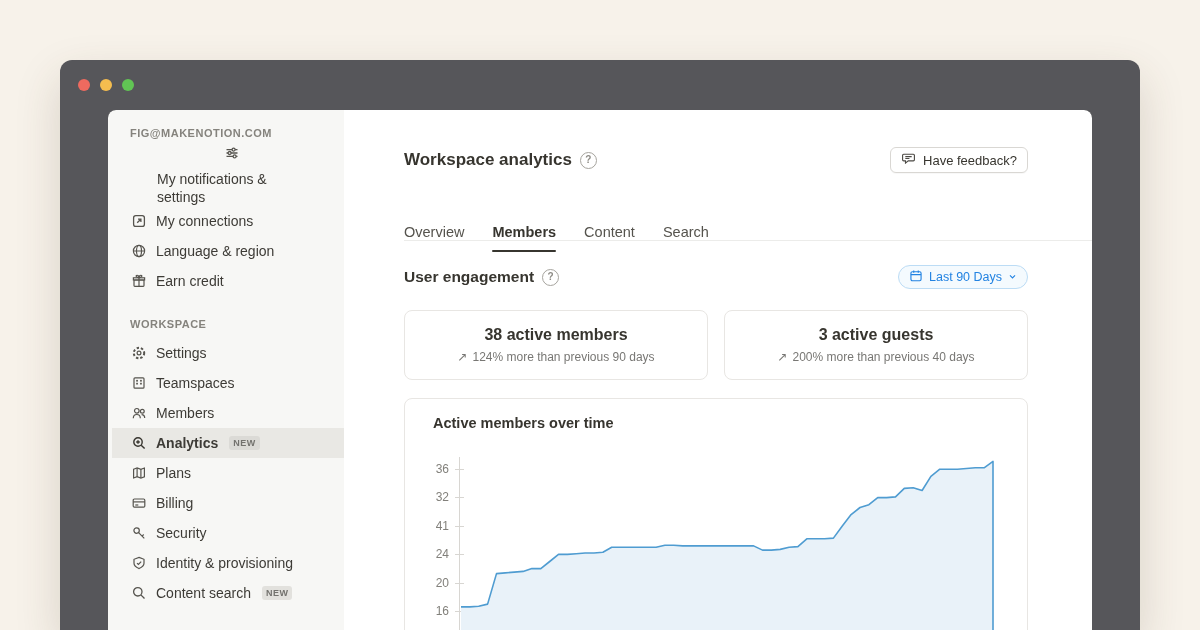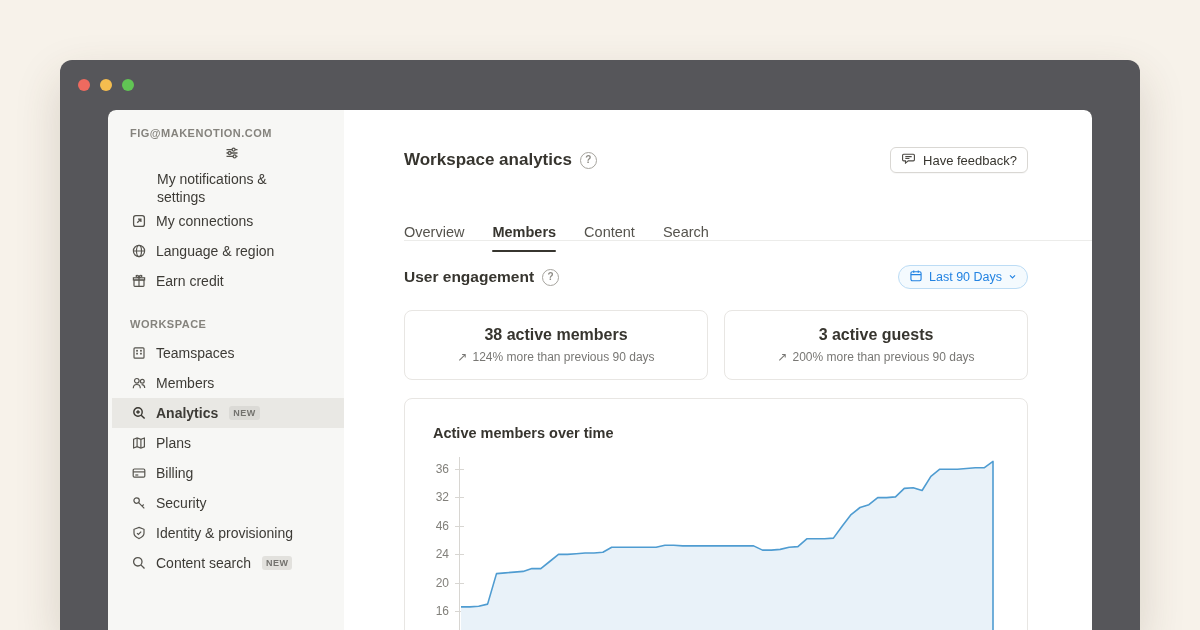"Settings" div.sb-item { html: none -> <div> <span> <svg> <circle></circle> <circle></circle> </svg> </span> <span>Settings</span> </div> }
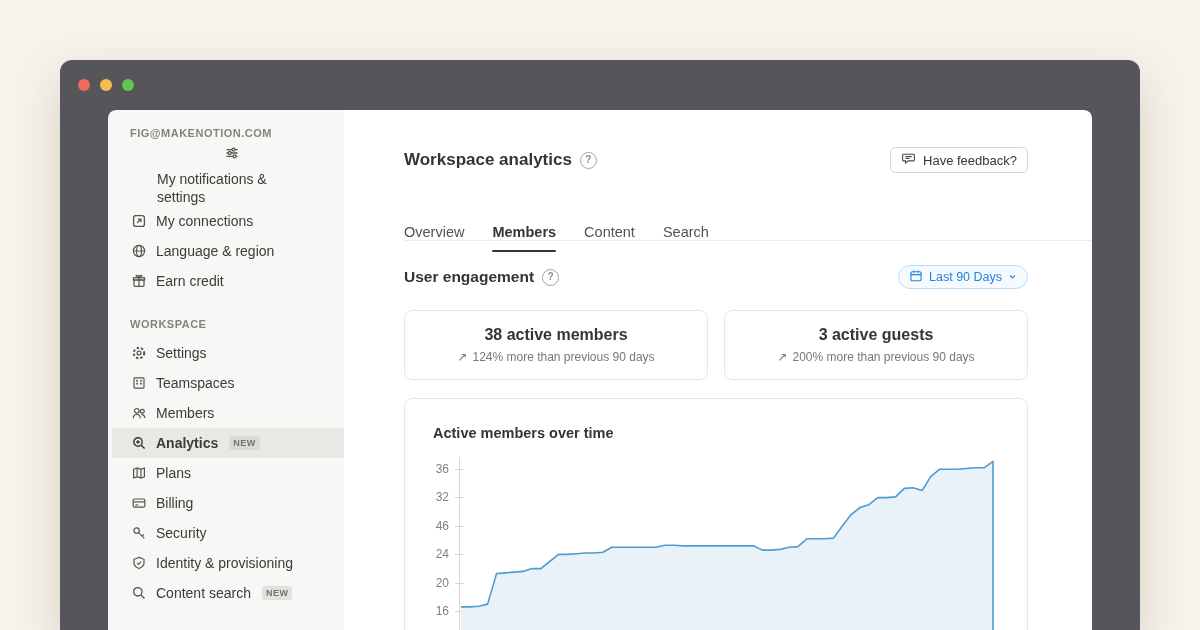"200% more than previous 90" span { text: 90 -> 40 }
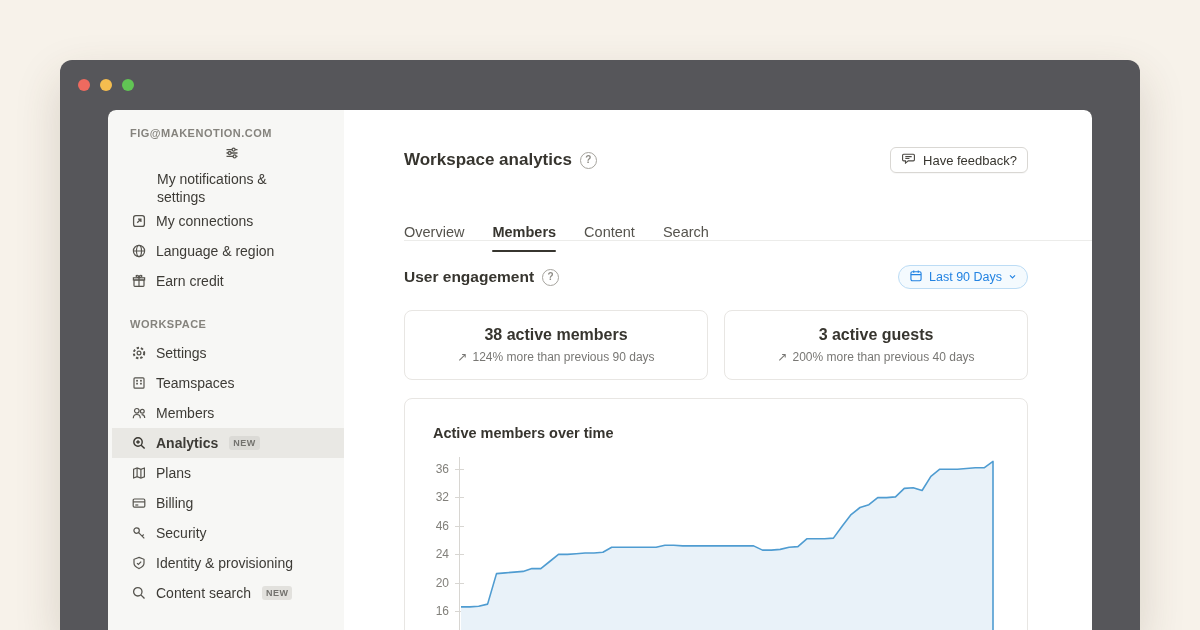"Active members over time" .chart-title { top: 26px -> 16px }
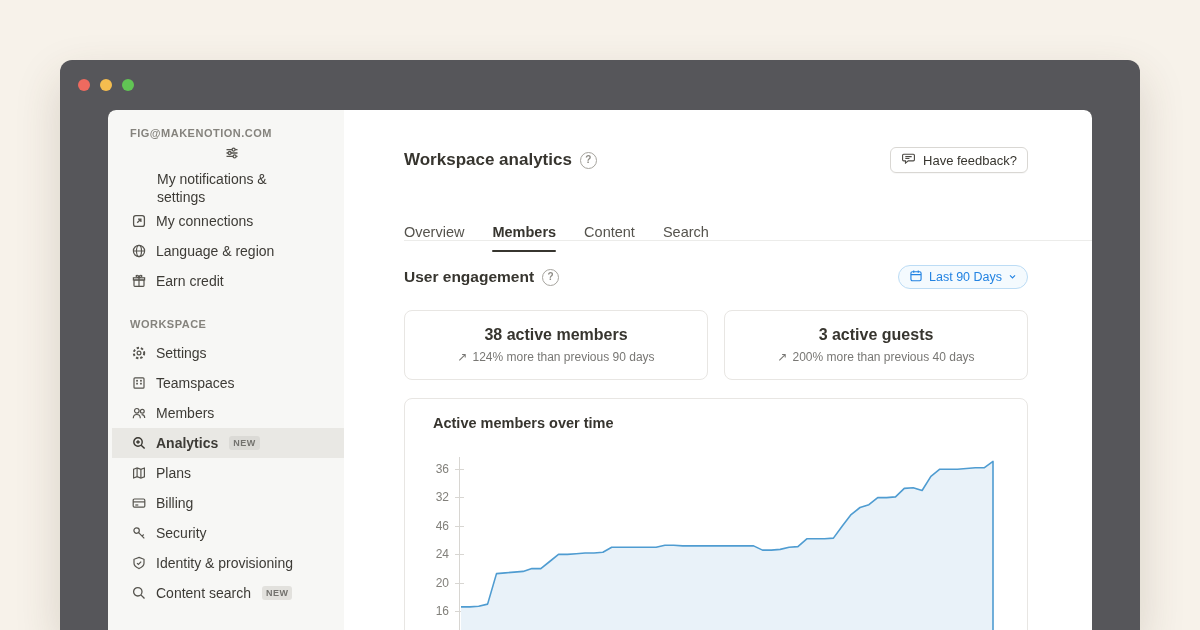"46" span.ytick-label { text: 46 -> 41 }
